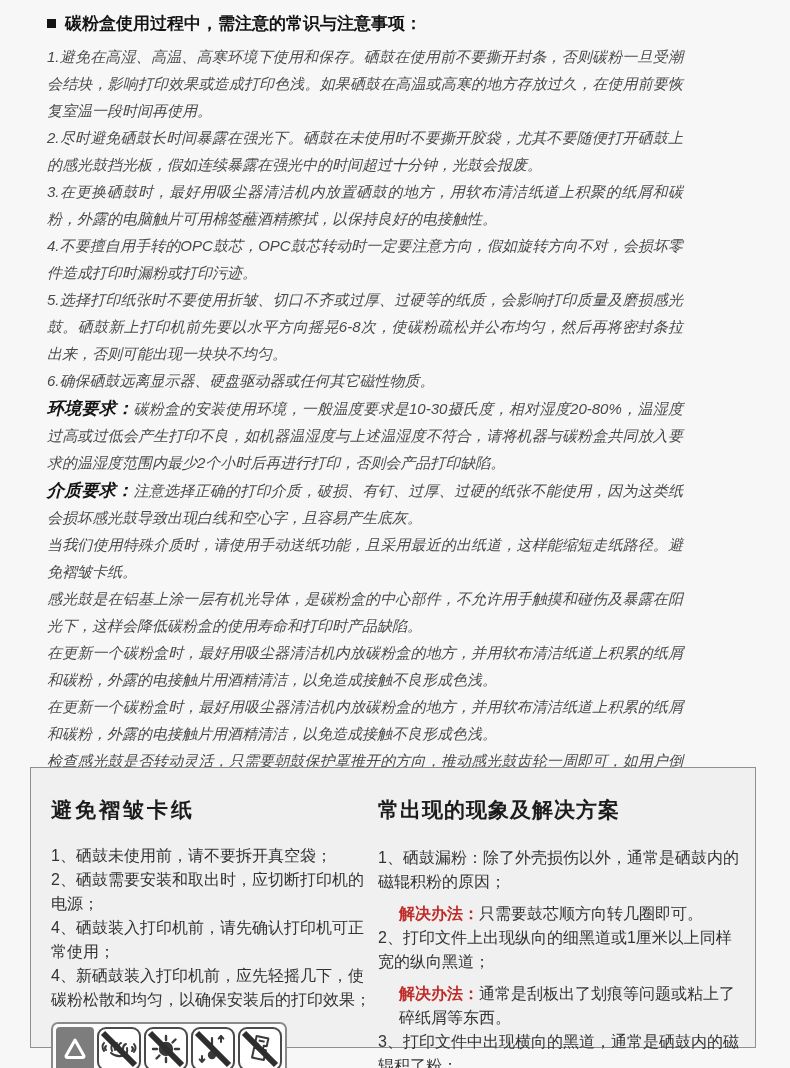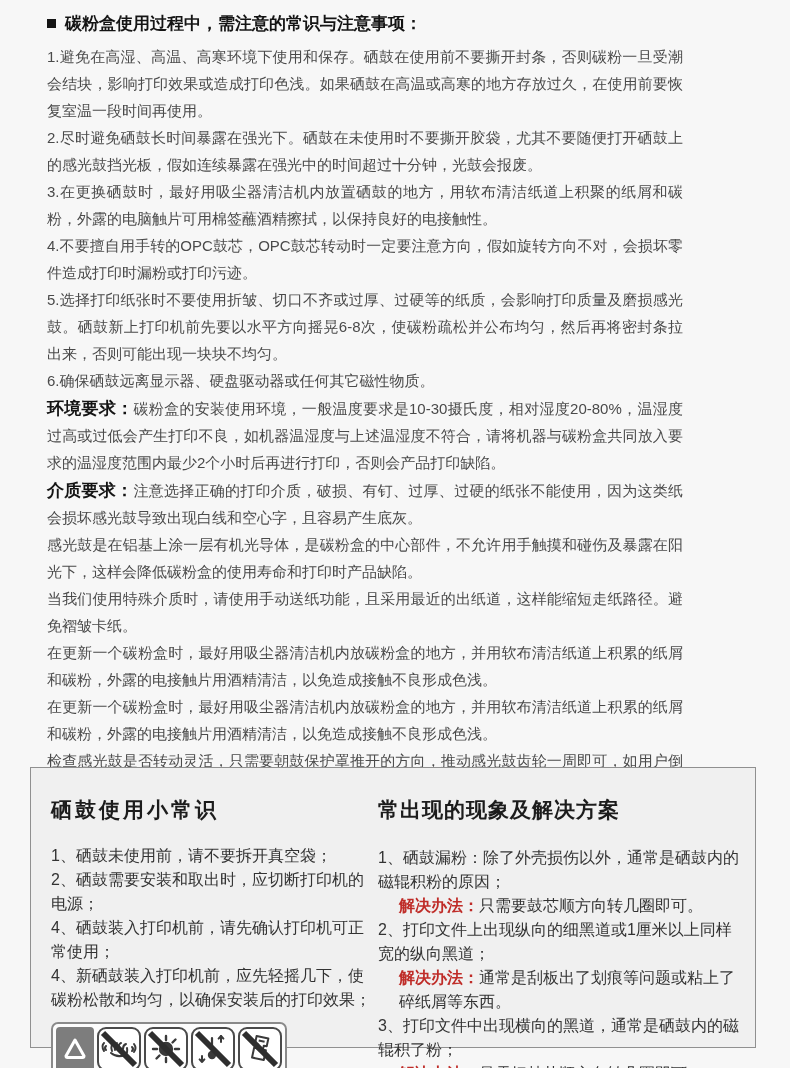"1.避免在高湿、高温、高寒环境下使用和保存。硒鼓在使用前不要撕开封条，否则碳粉一" p.body { font-style: none -> italic }
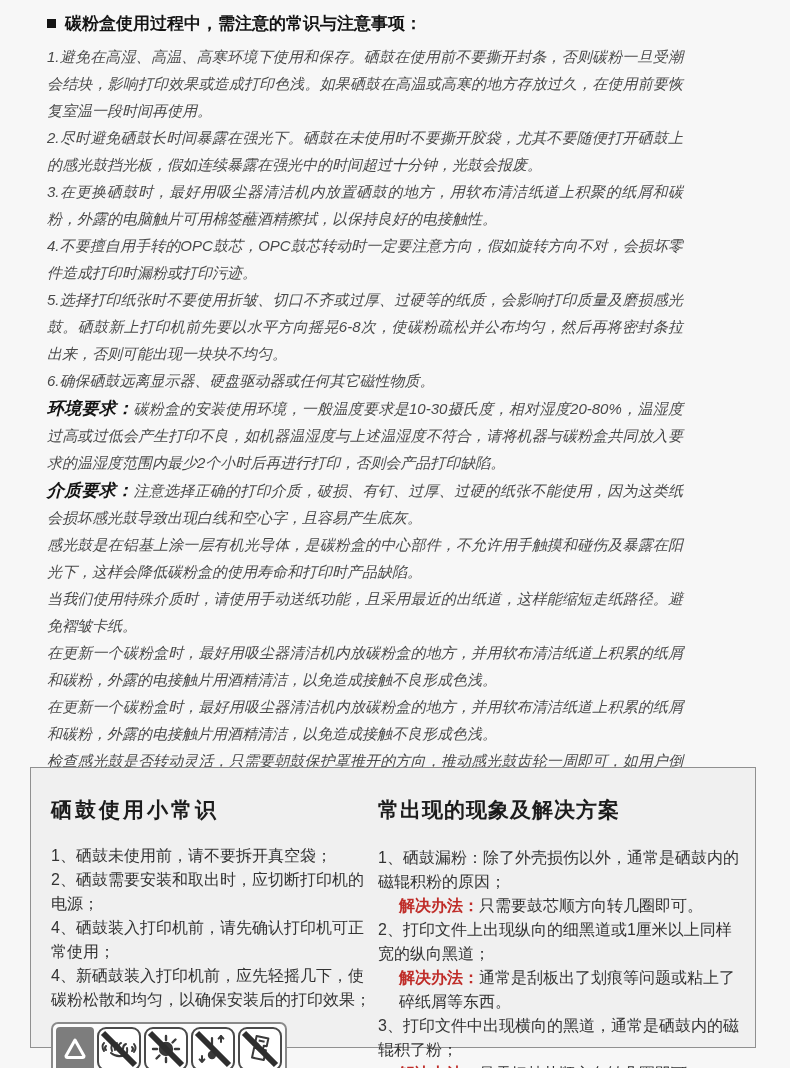"感光鼓是在铝基上涂一层有机光导体，是碳粉盒的中心部件，不允许用手触摸和碰伤及暴露" p.body { order: before "当我们使用特殊介质时，请使用手动送纸功能，且采用最近的出纸道，这样能缩短走纸路径" -> after "当我们使用特殊介质时，请使用手动送纸功能，且采用最近的出纸道，这样能缩短走纸路径" }
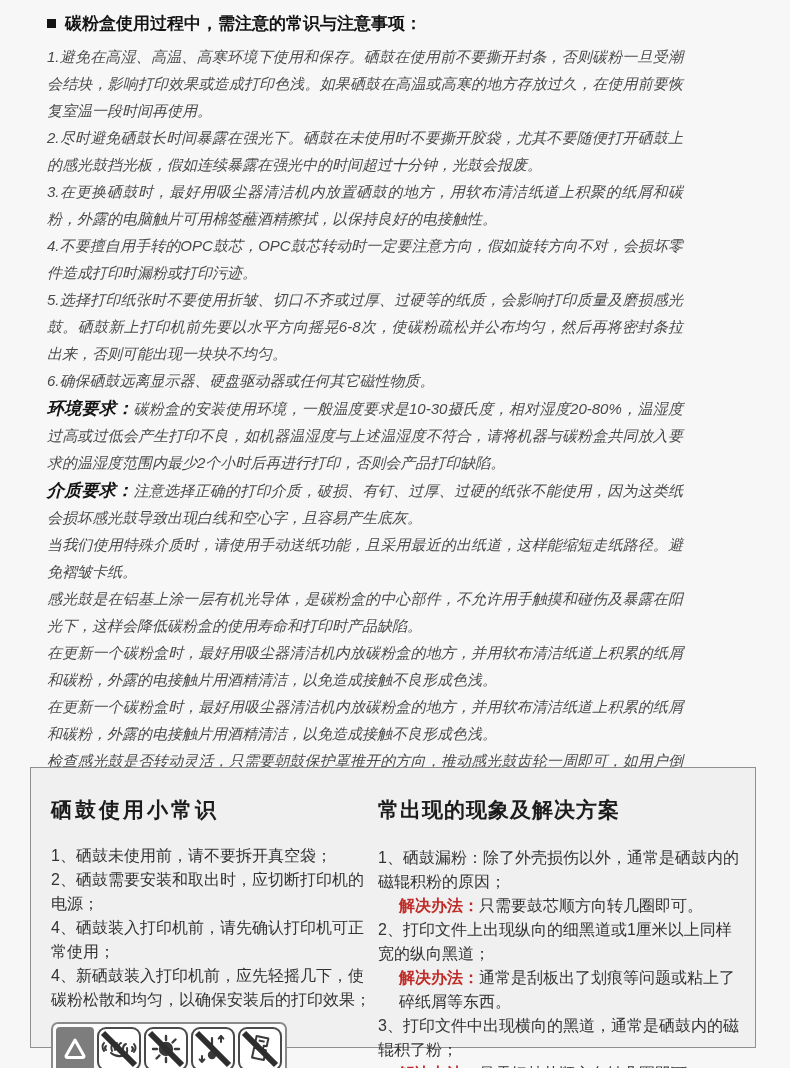"硒鼓使用小常识" h2.box-heading { text: 硒鼓使用小常识 -> 避免褶皱卡纸 }
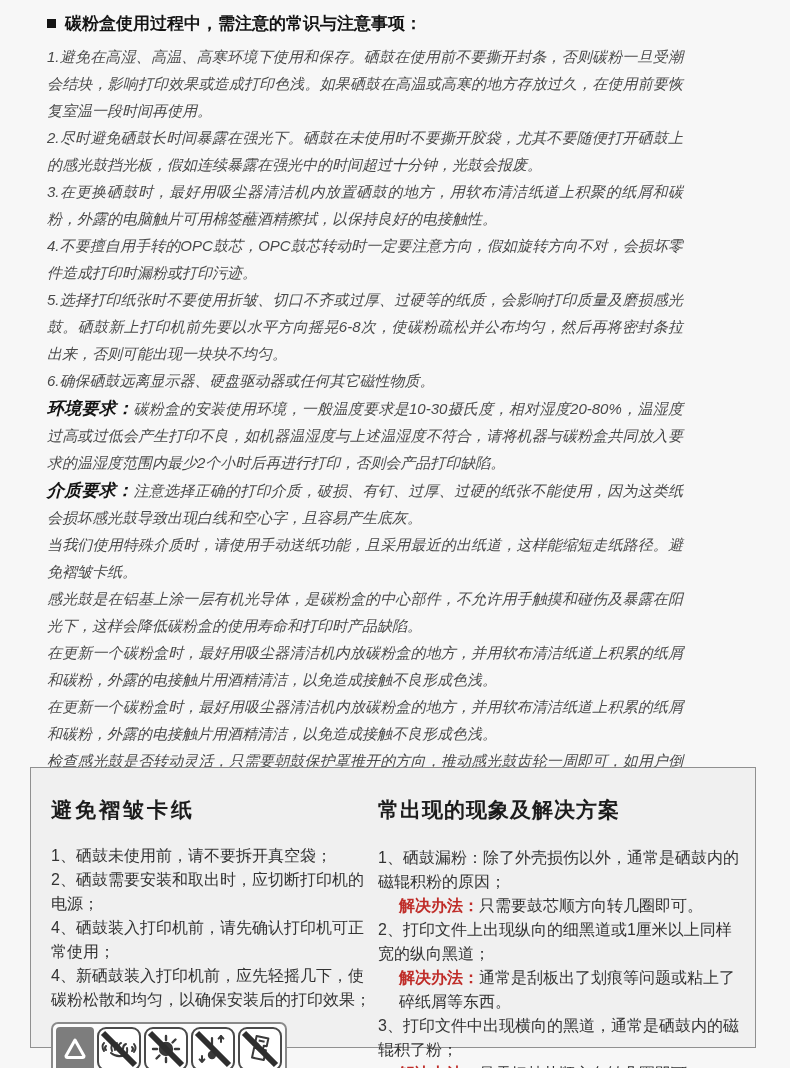"解决办法：只需要鼓芯顺方向转几圈即可。" .sol { margin-top: none -> 8px }
